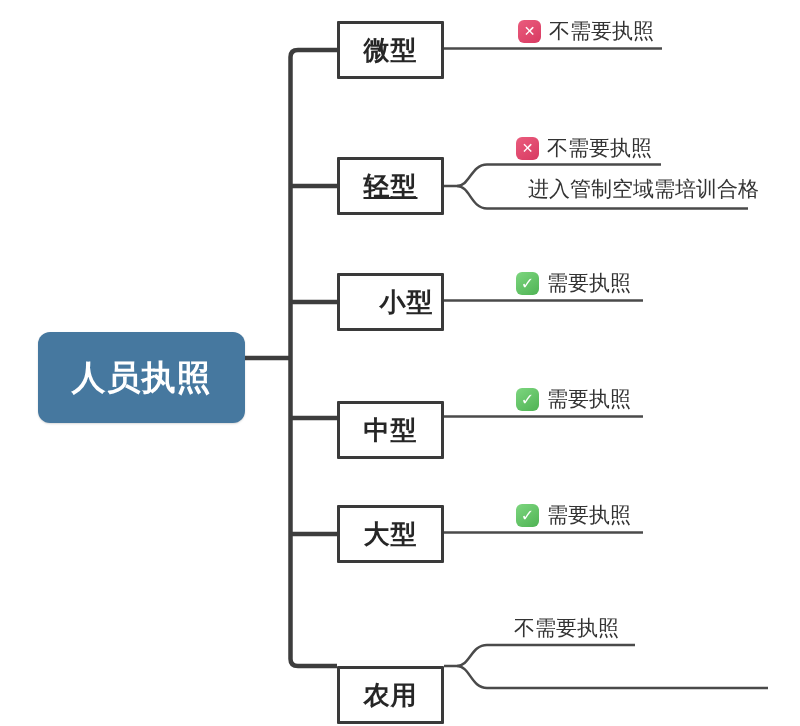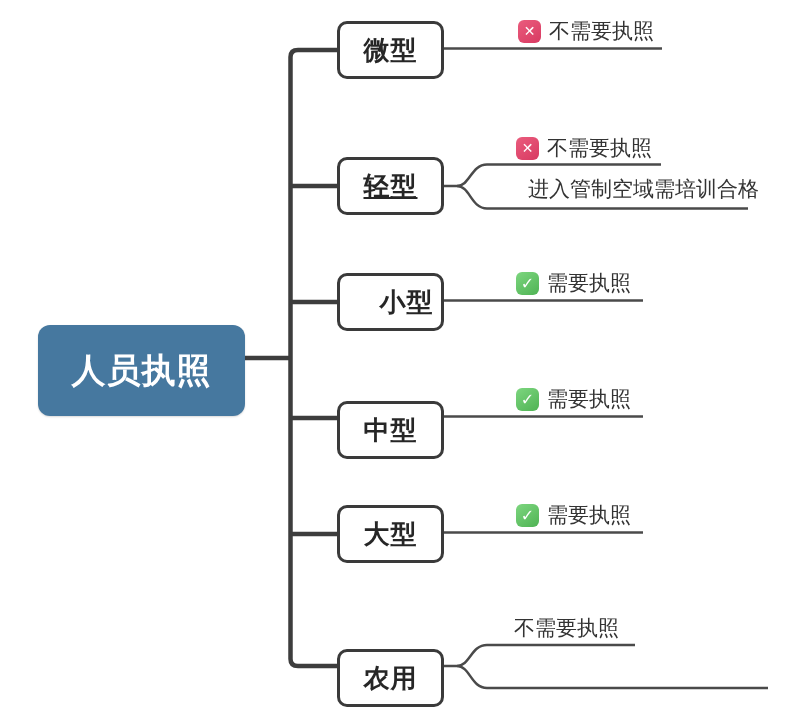"微型" .topic-node { border-radius: 10px -> 1px }
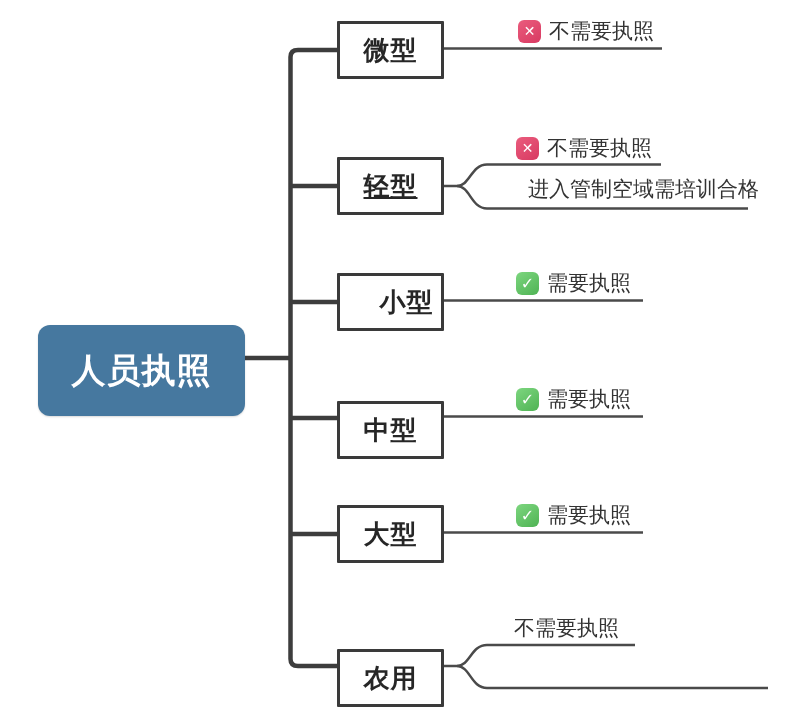"人员执照" .root-node { top: 325px -> 332px }
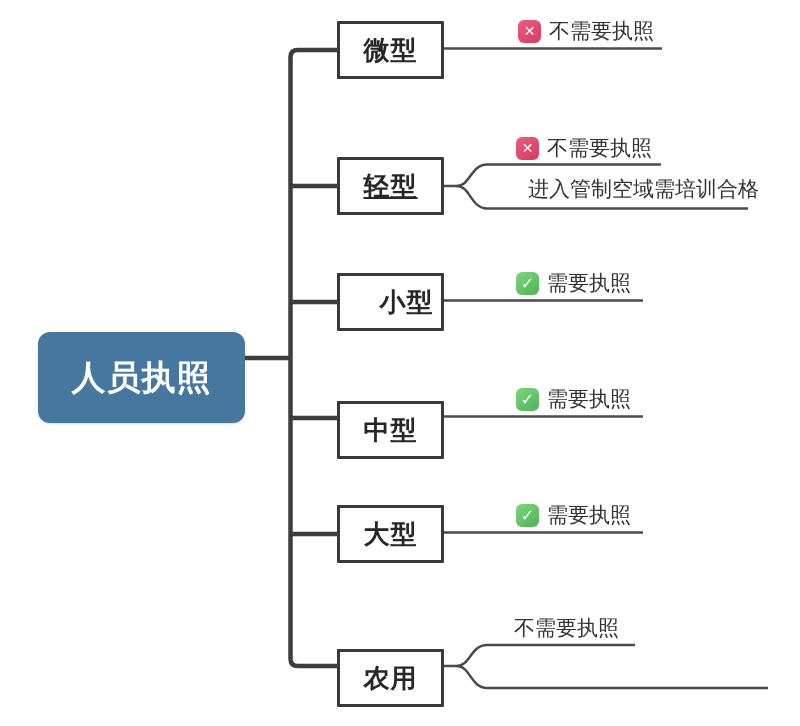"农用" .n5 { top: 649px -> 666px }
